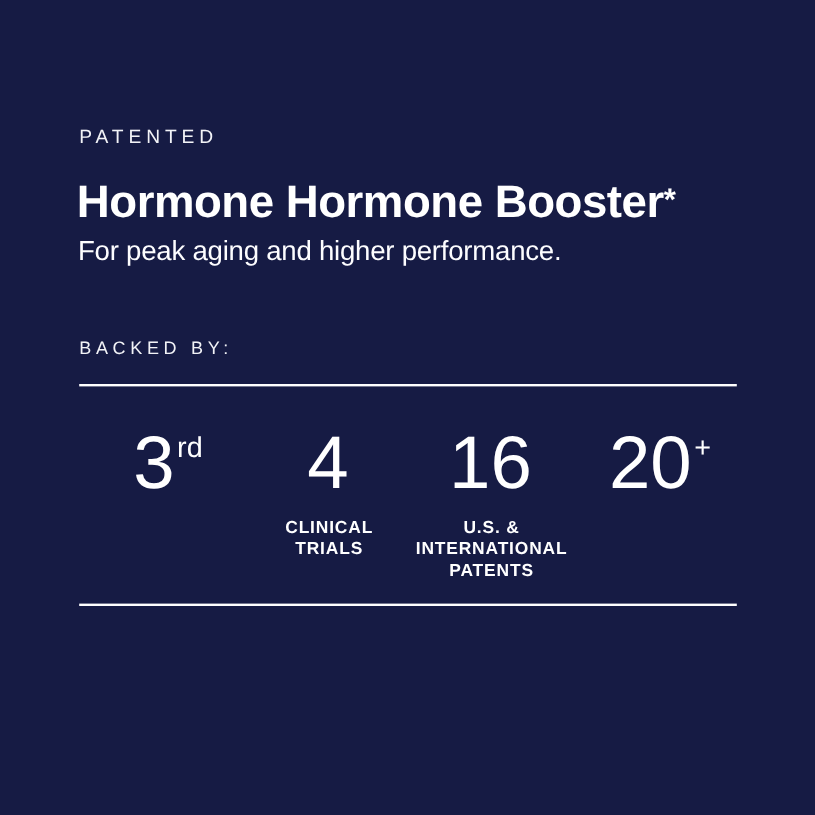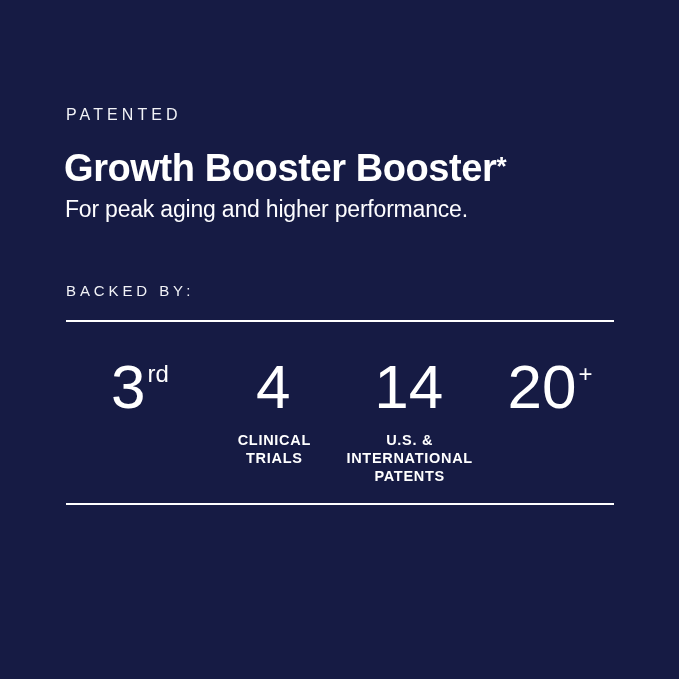"Growth Booster Booster" span { text: Growth Booster -> Hormone Hormone }
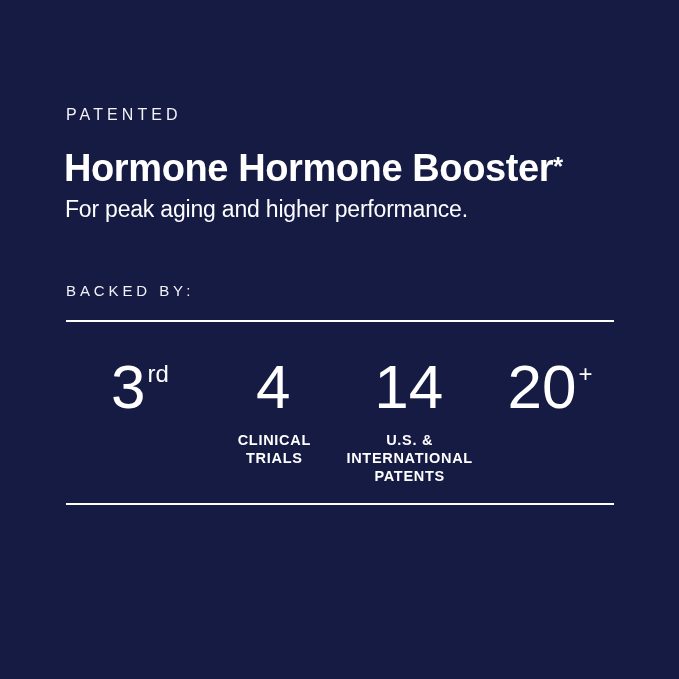"14" span { text: 14 -> 16 }
